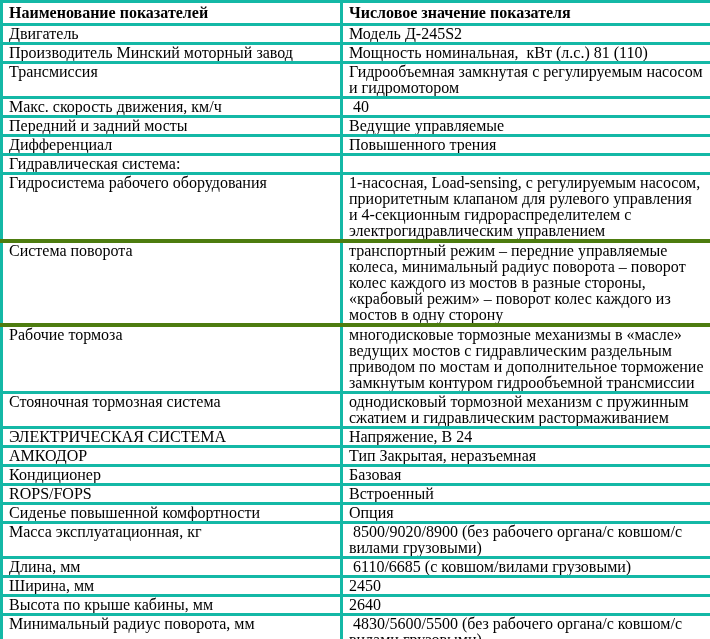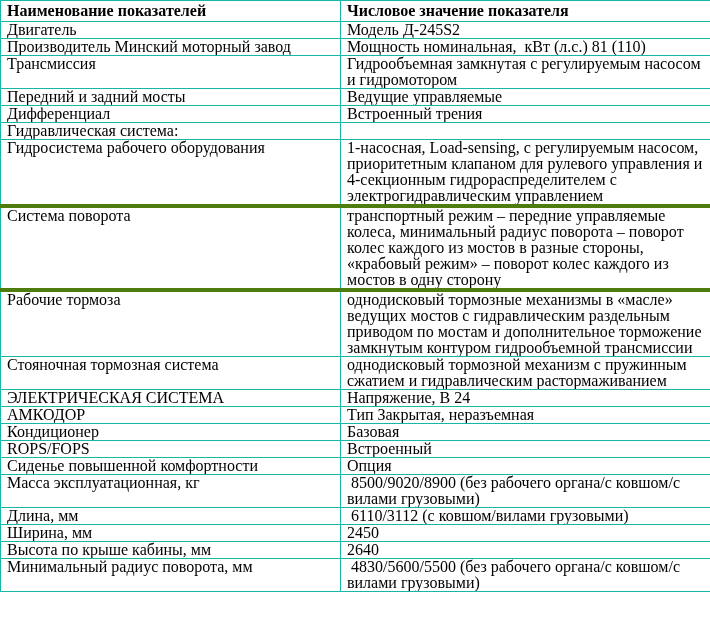"Наименование показателей" table.specs th, table.specs td { border: 1px solid #14b8a6 -> 3px solid #14b8a6 }
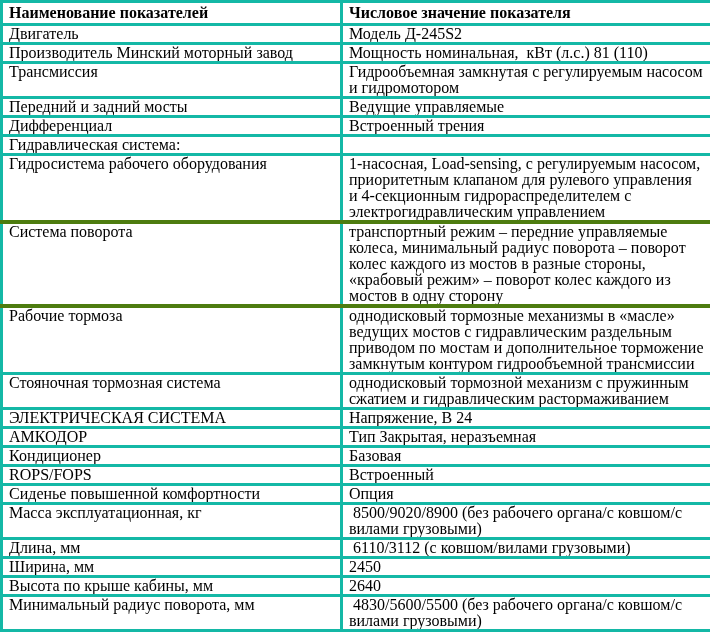"Макс. скорость движения, км/ч" tr { html: none -> <tr> <td>Макс. скорость движения, км/ч</td> <td> 40</td> </tr> }
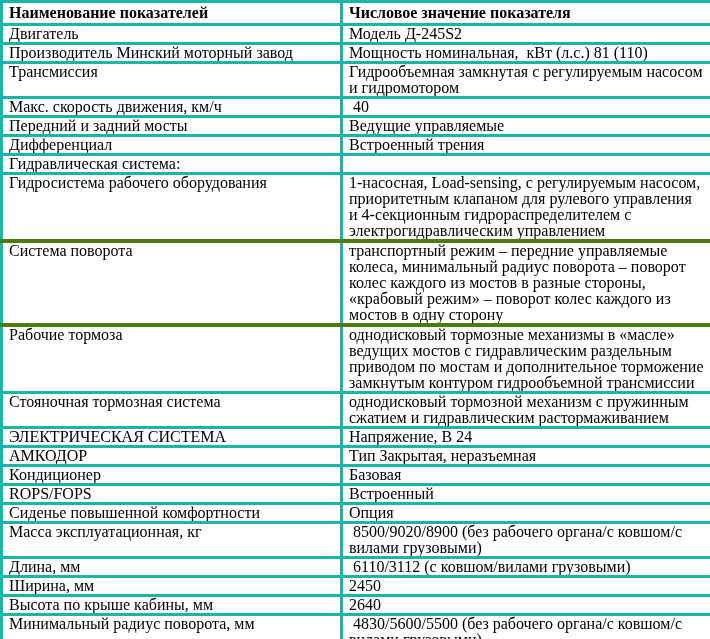"Встроенный трения" td.val { text: Встроенный -> Повышенного }
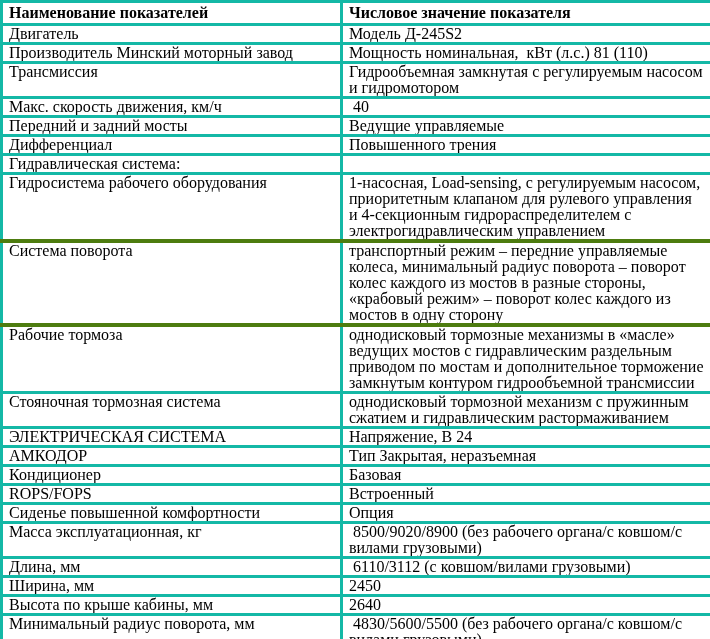"однодисковый тормозные механизмы в" td.val { text: однодисковый -> многодисковые }
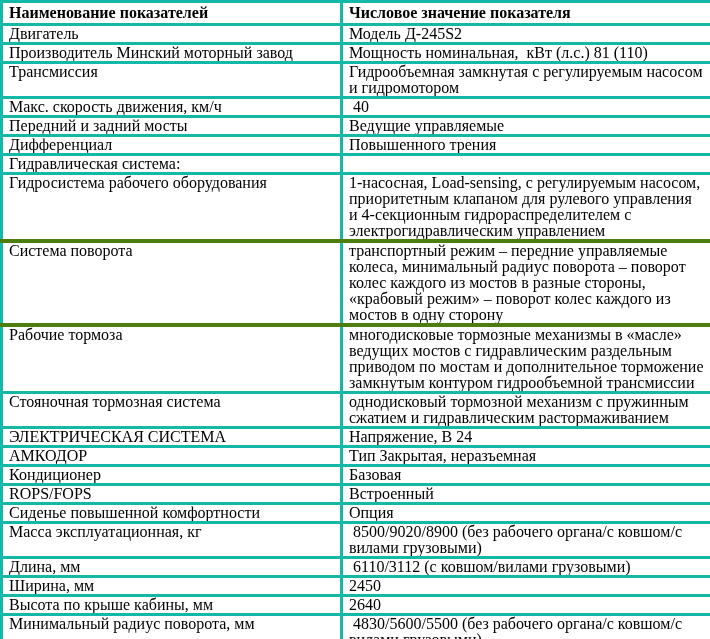"6110/3112 (с ковшом/вилами грузовыми)" td.val { text: 6110/3112 -> 6110/6685 }
